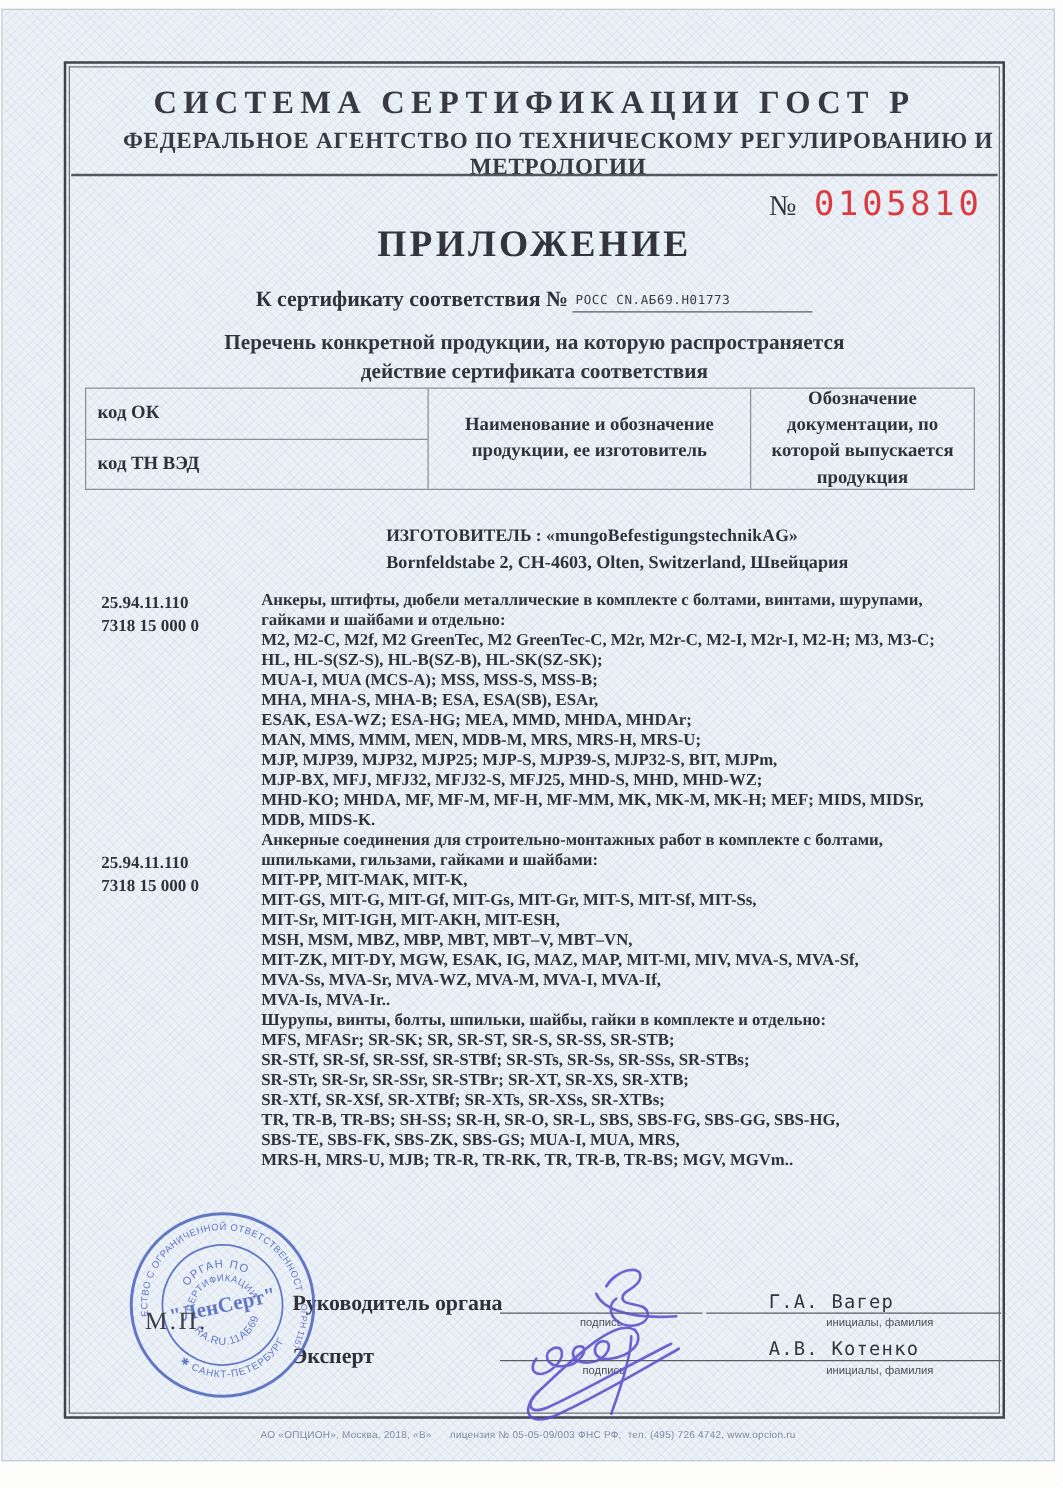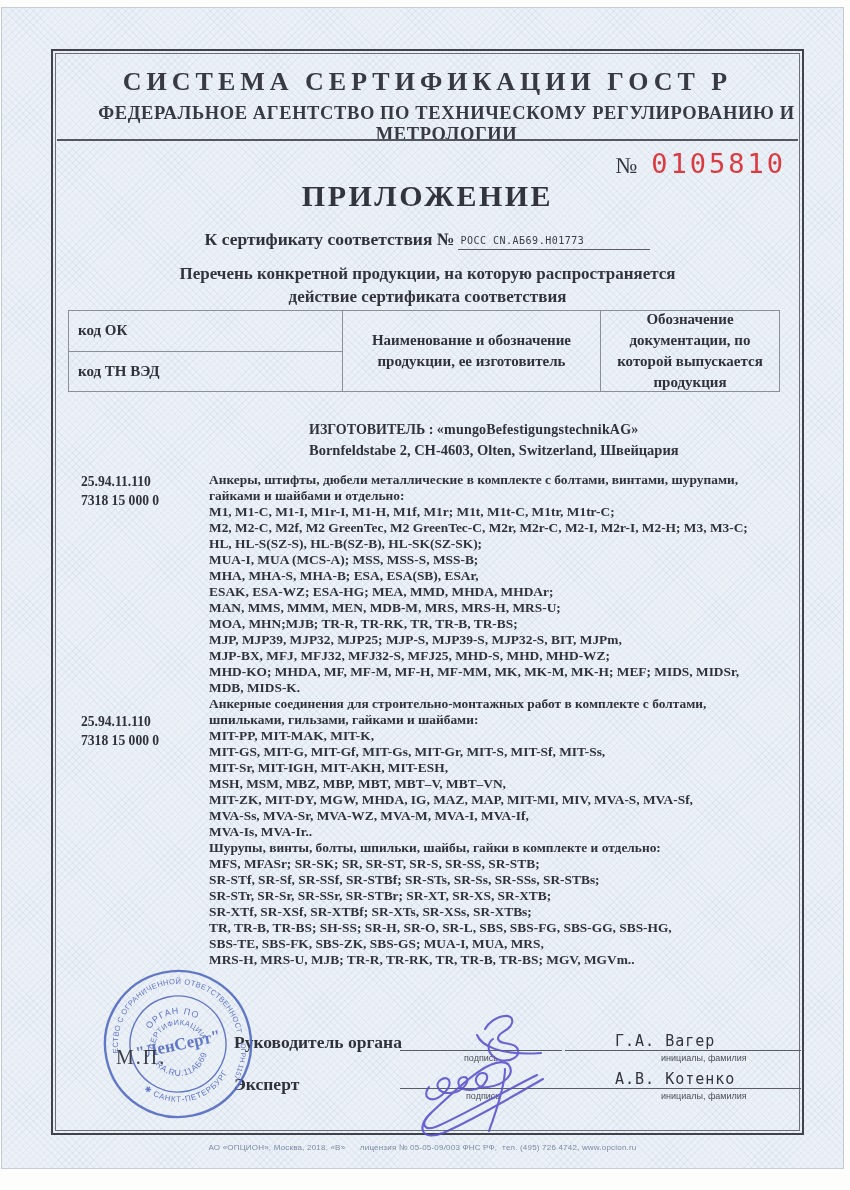"M1, M1-C, M1-I, M1r-I, M1-H," div.pline { html: <div>M1, M1-C, M1-I, M1r-I, M1-H, M1f, M1r; M1t, M1t-C, M1tr, M1tr-C;</div> -> none }
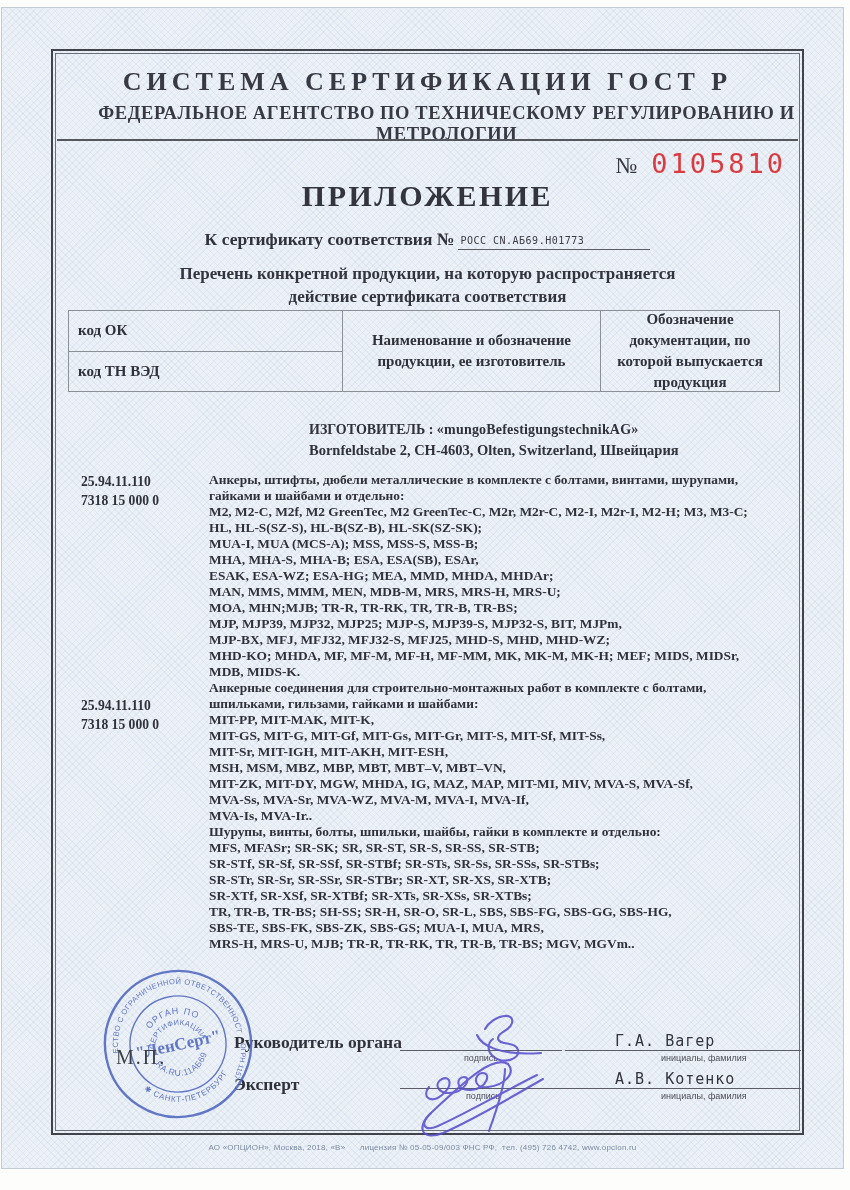"MOA, MHN;MJB; TR-R, TR-RK, TR," div.pline { html: <div>MOA, MHN;MJB; TR-R, TR-RK, TR, TR-B, TR-BS;</div> -> none }
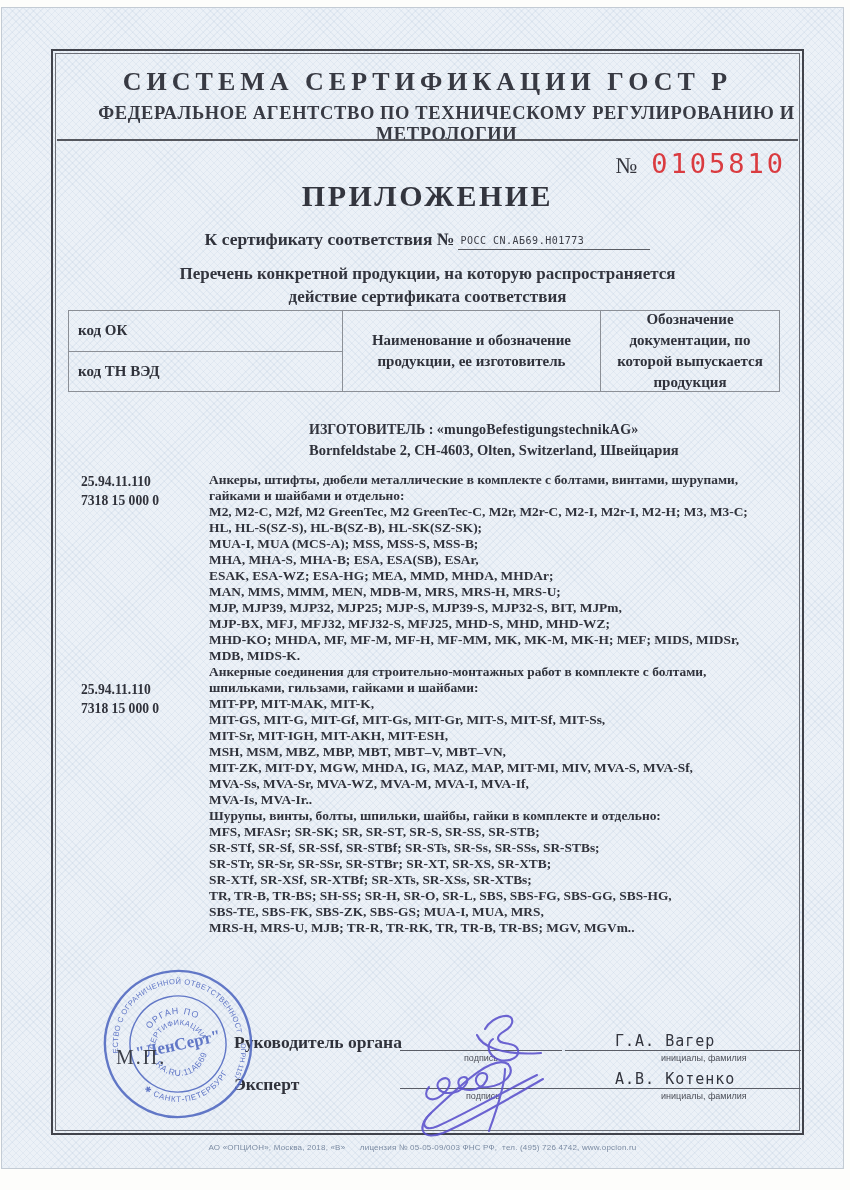"MIT-ZK, MIT-DY, MGW, MHDA, IG," div.pline { text: MHDA -> ESAK }
